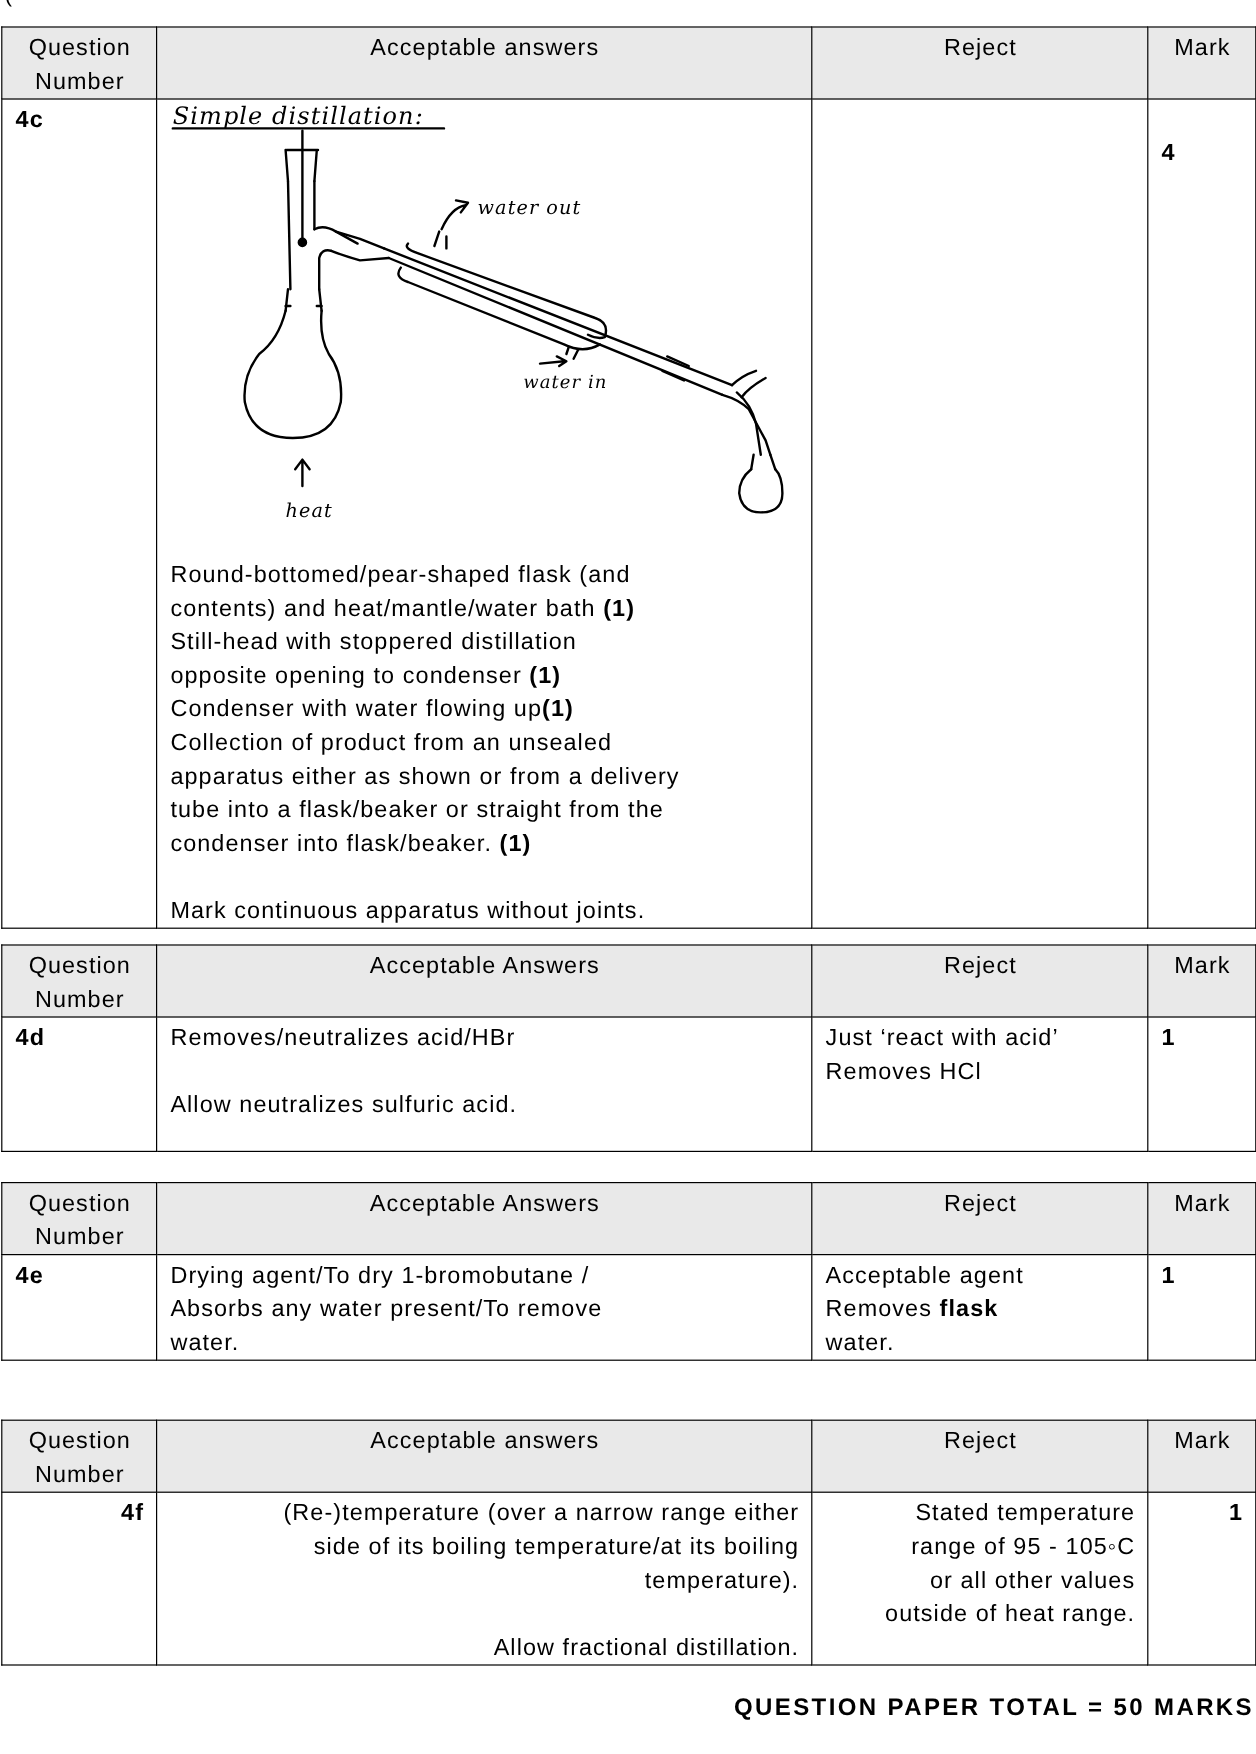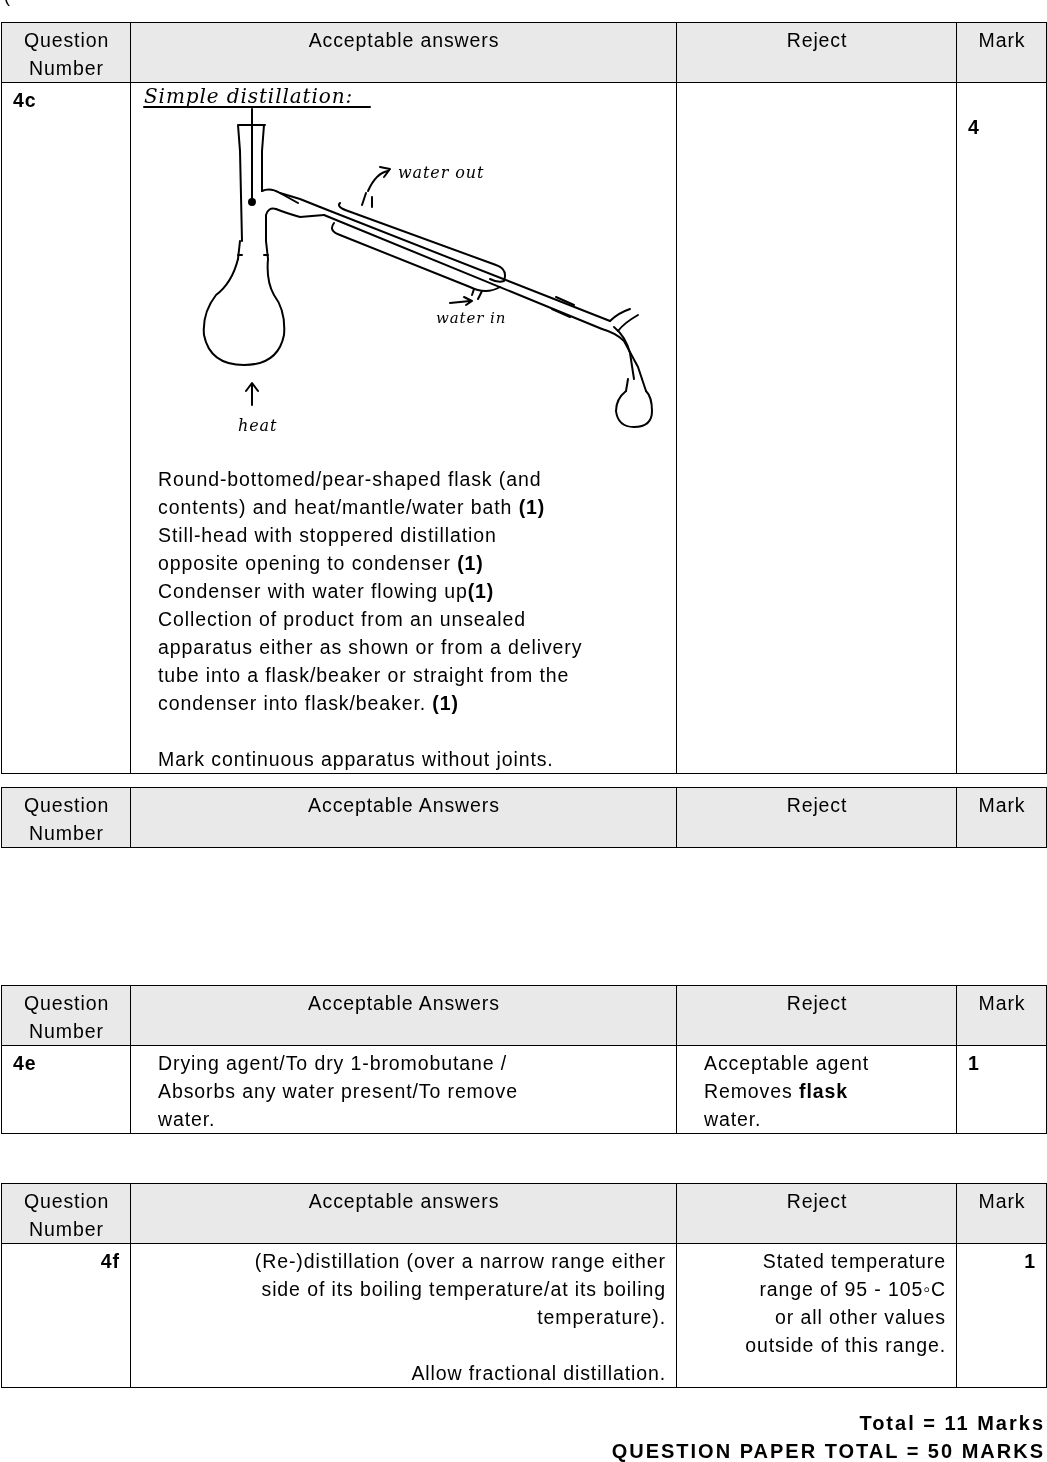"Round-bottomed/pear-shaped flask (and" .line { margin-left: 16px -> none }
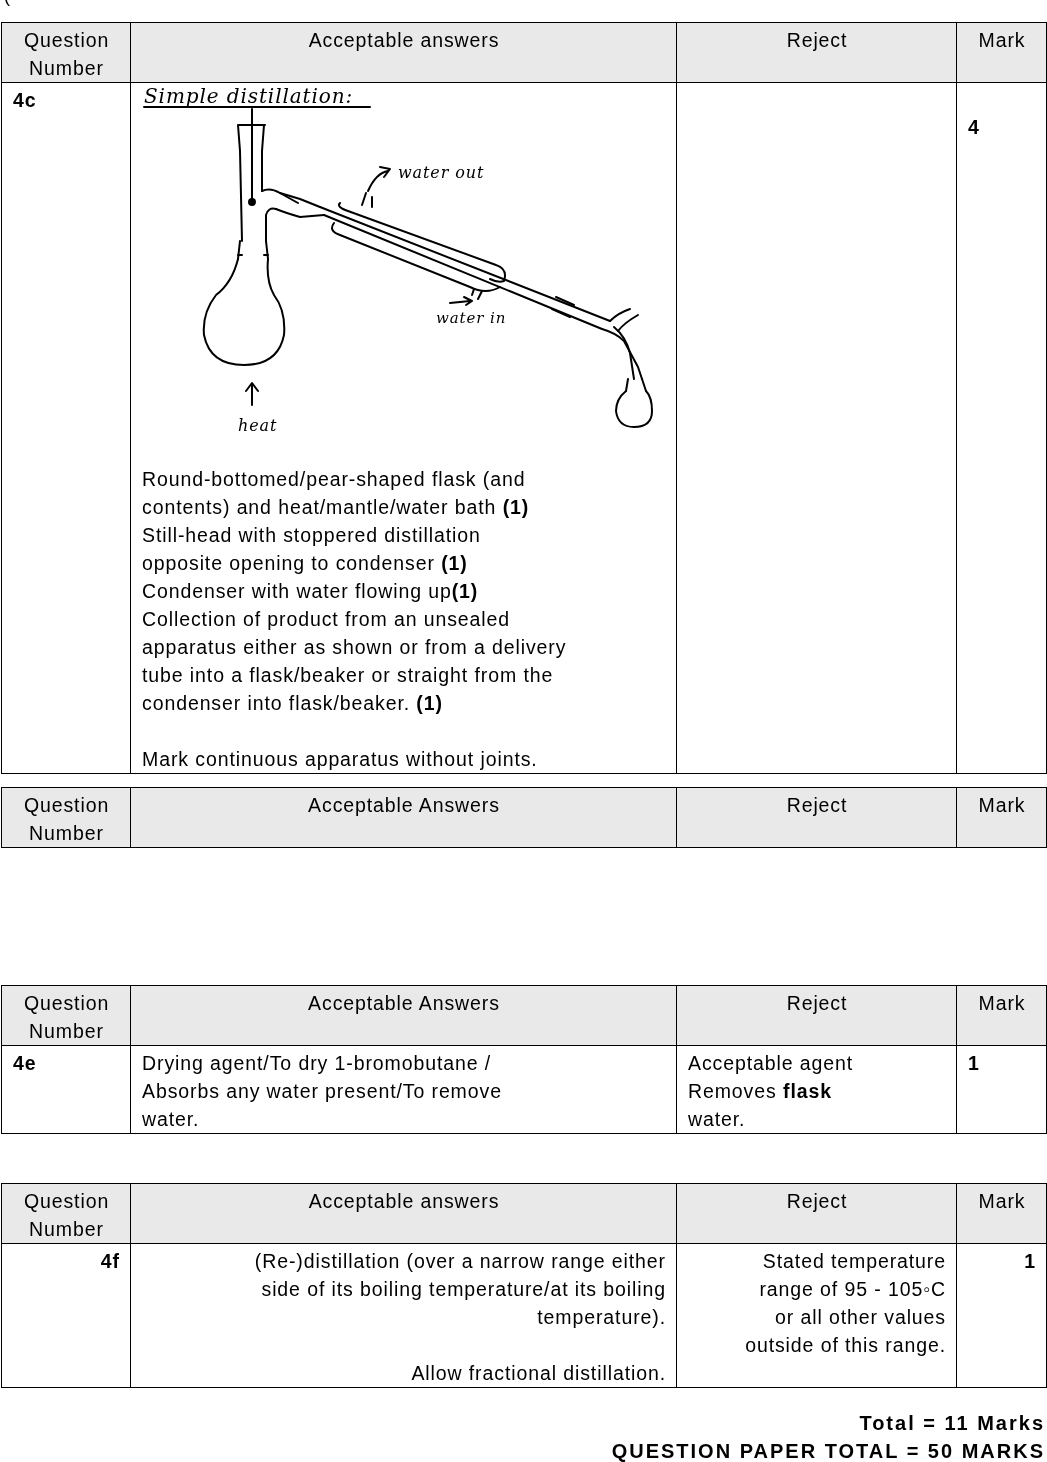"4d" tr { html: none -> <tr> <td>4d</td> <td> <span>Removes/neutralizes acid/HBr</span> <span></span> <span>Allow neutralizes sulfuric acid.</span> </td> <td> <span>Just ‘react with acid’</span> <span>Removes HCl</span> </td> <td>1</td> </tr> }
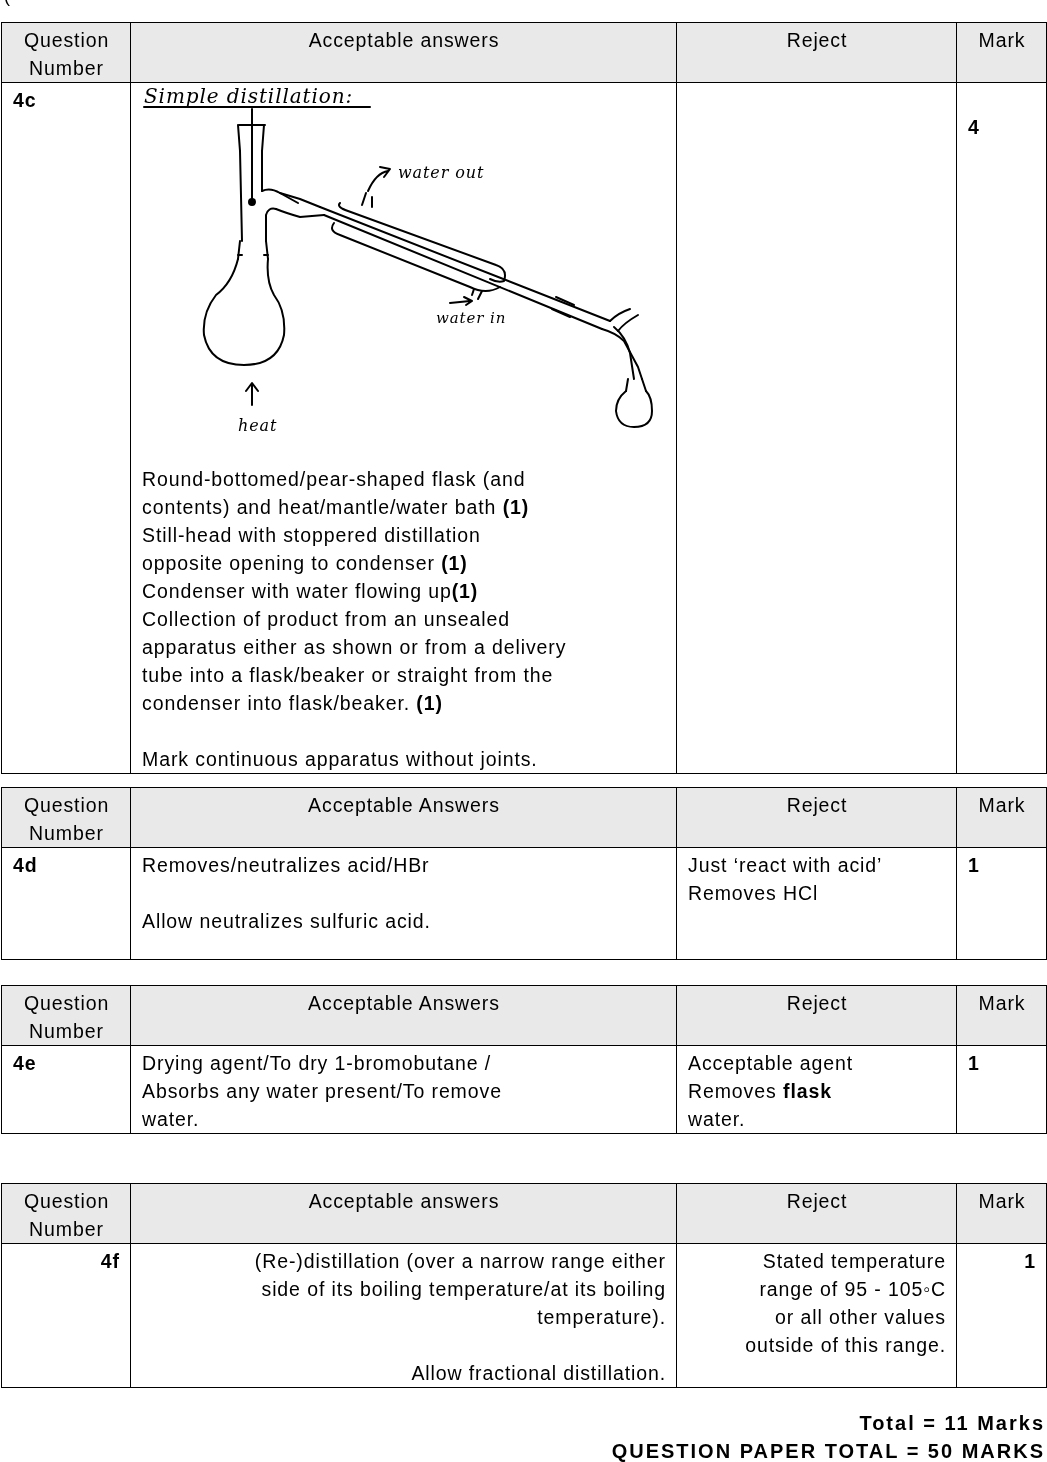"(Re-)distillation (over a narrow range" span.line { text: distillation -> temperature }
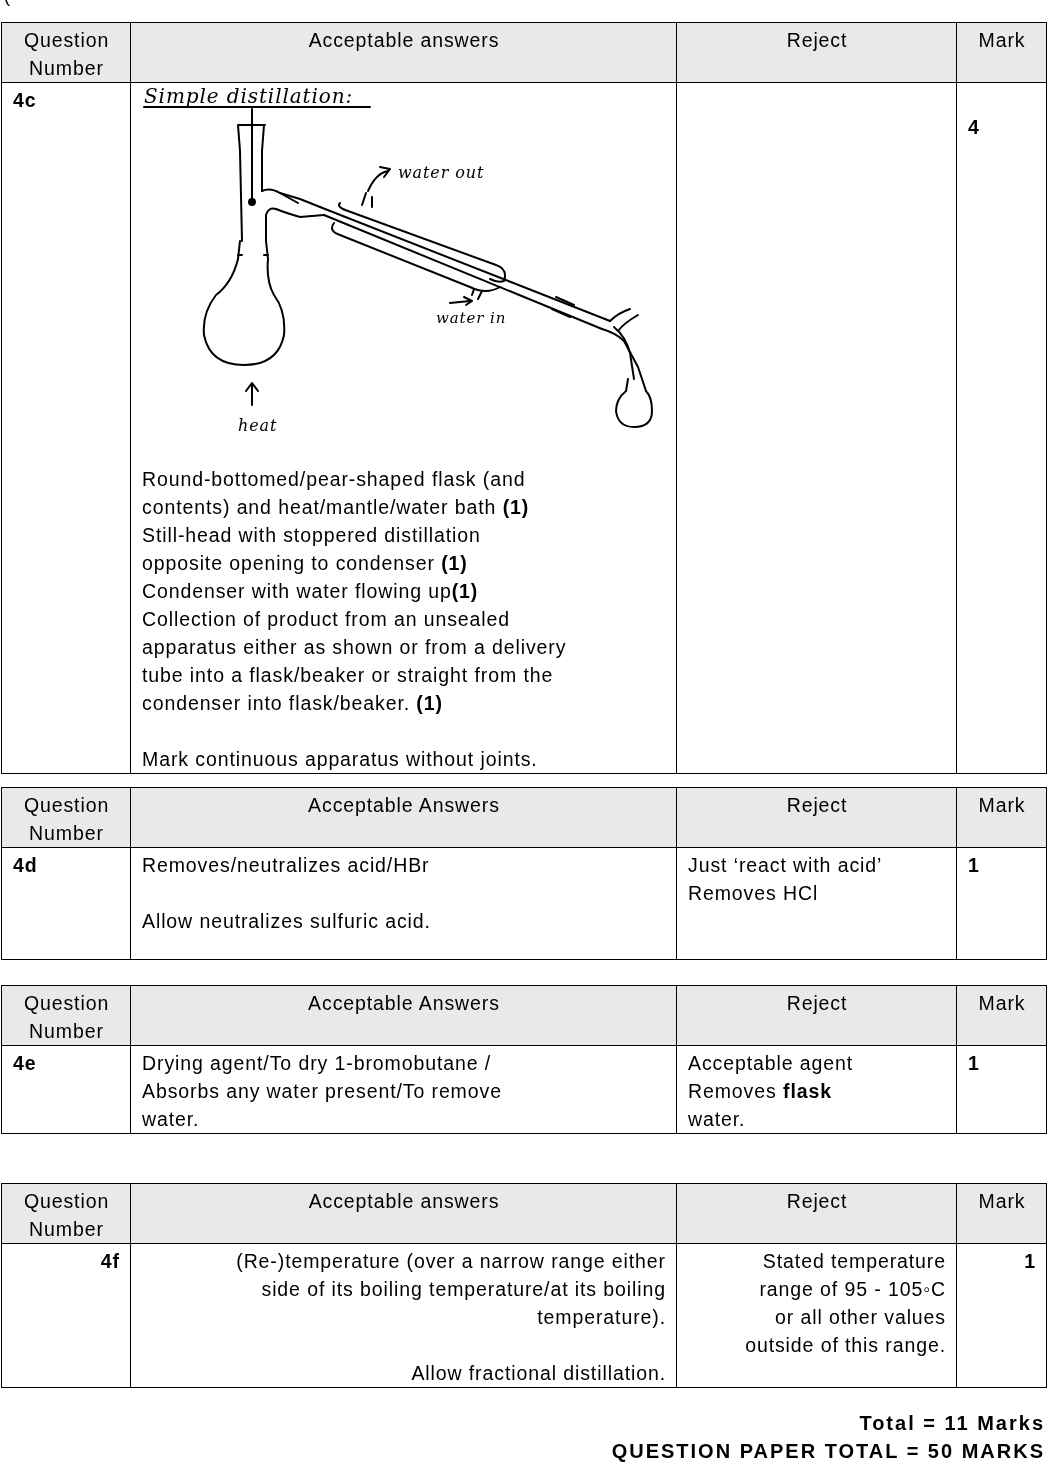"outside of this range." span.line { text: this -> heat }
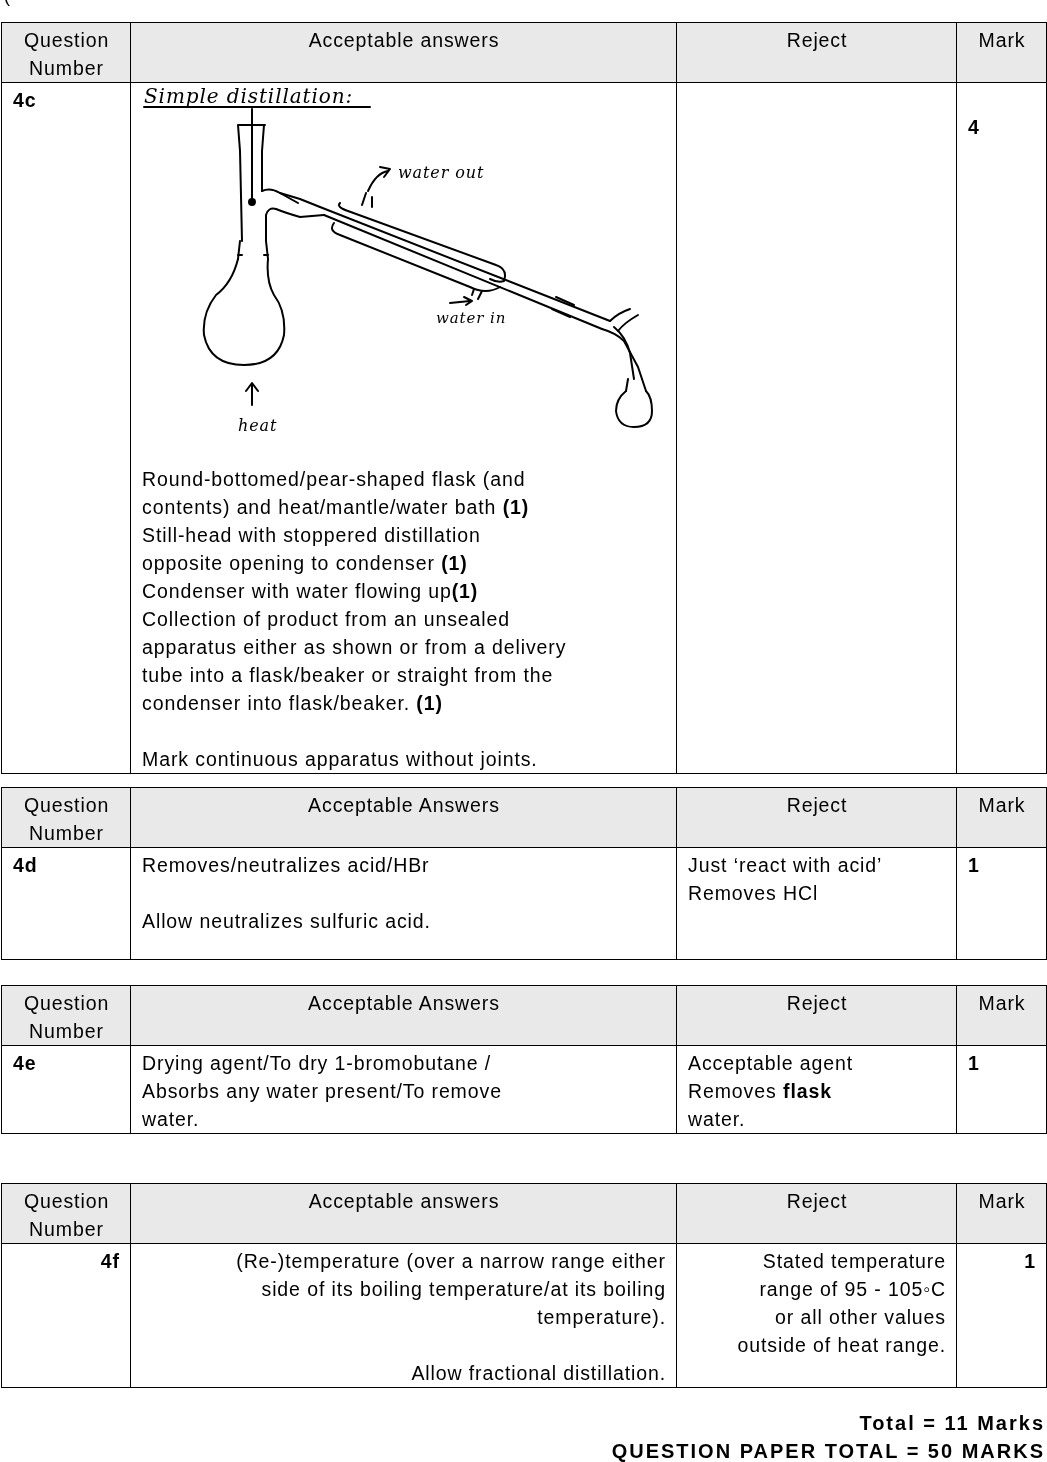"Total = 11 Marks" div { html: <div>Total = 11 Marks</div> -> none }
